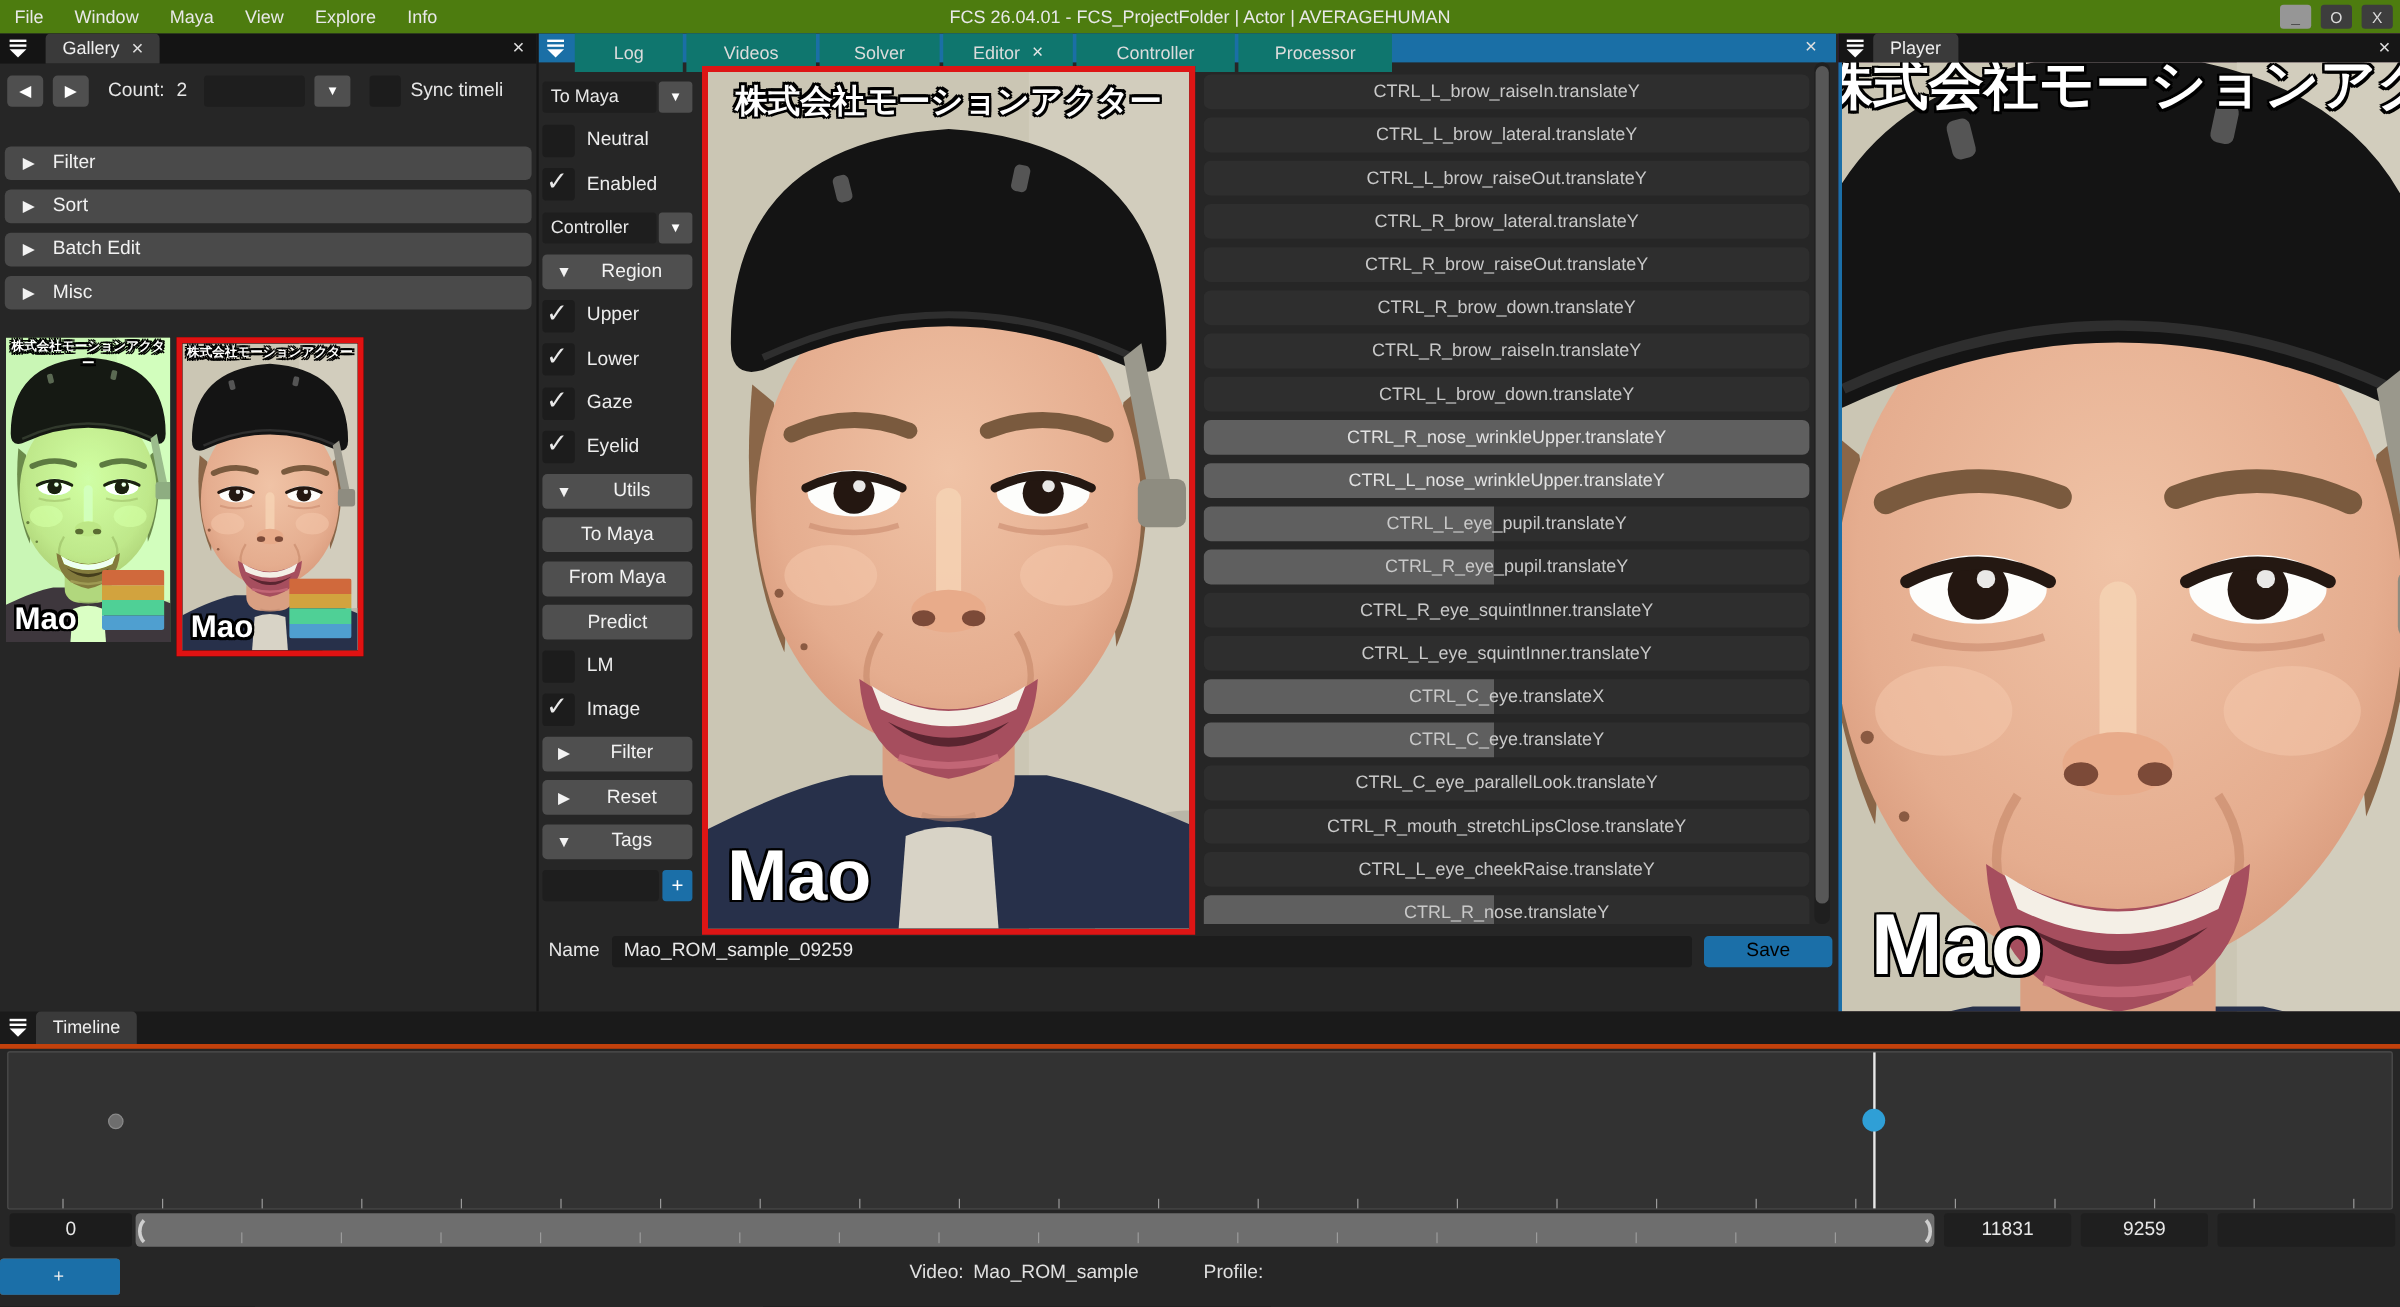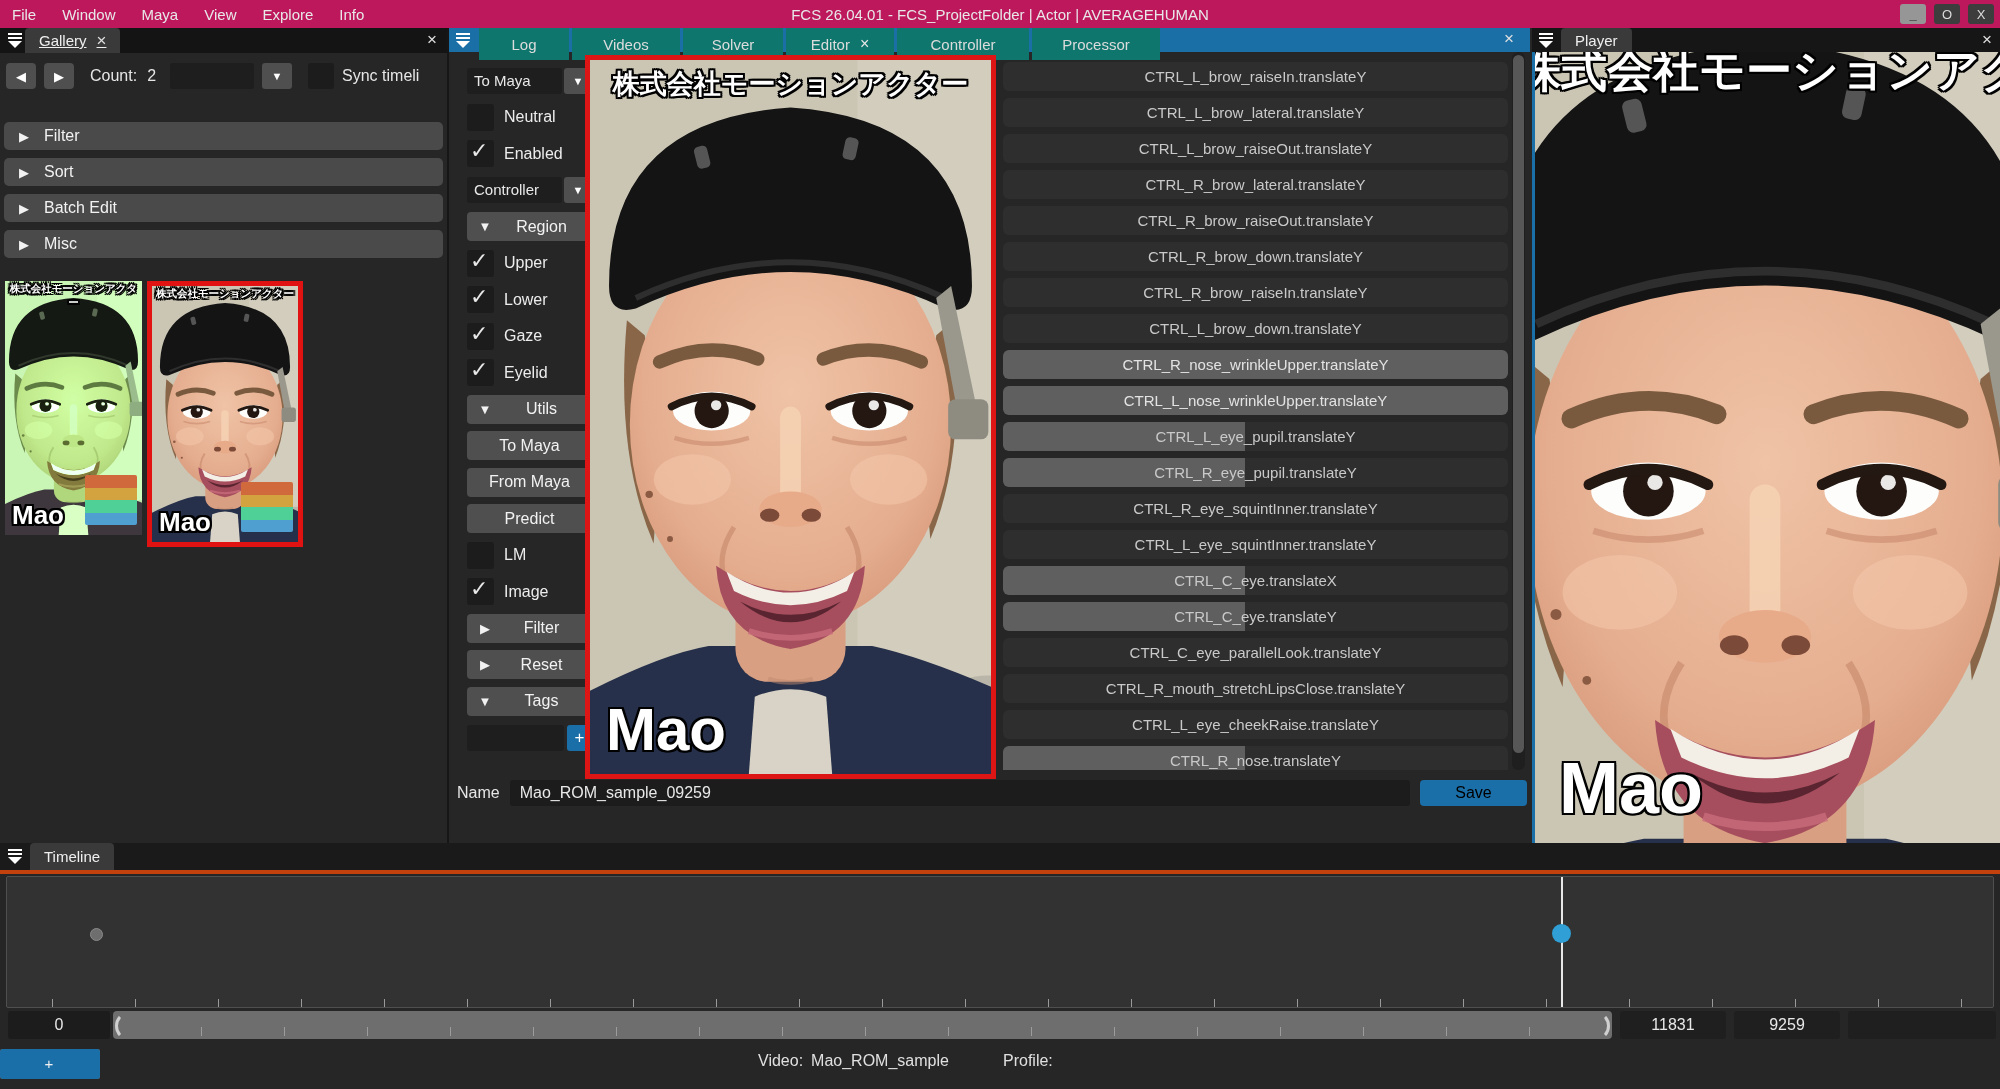"File" .menubar { background: #be185d -> #4d7c0f }
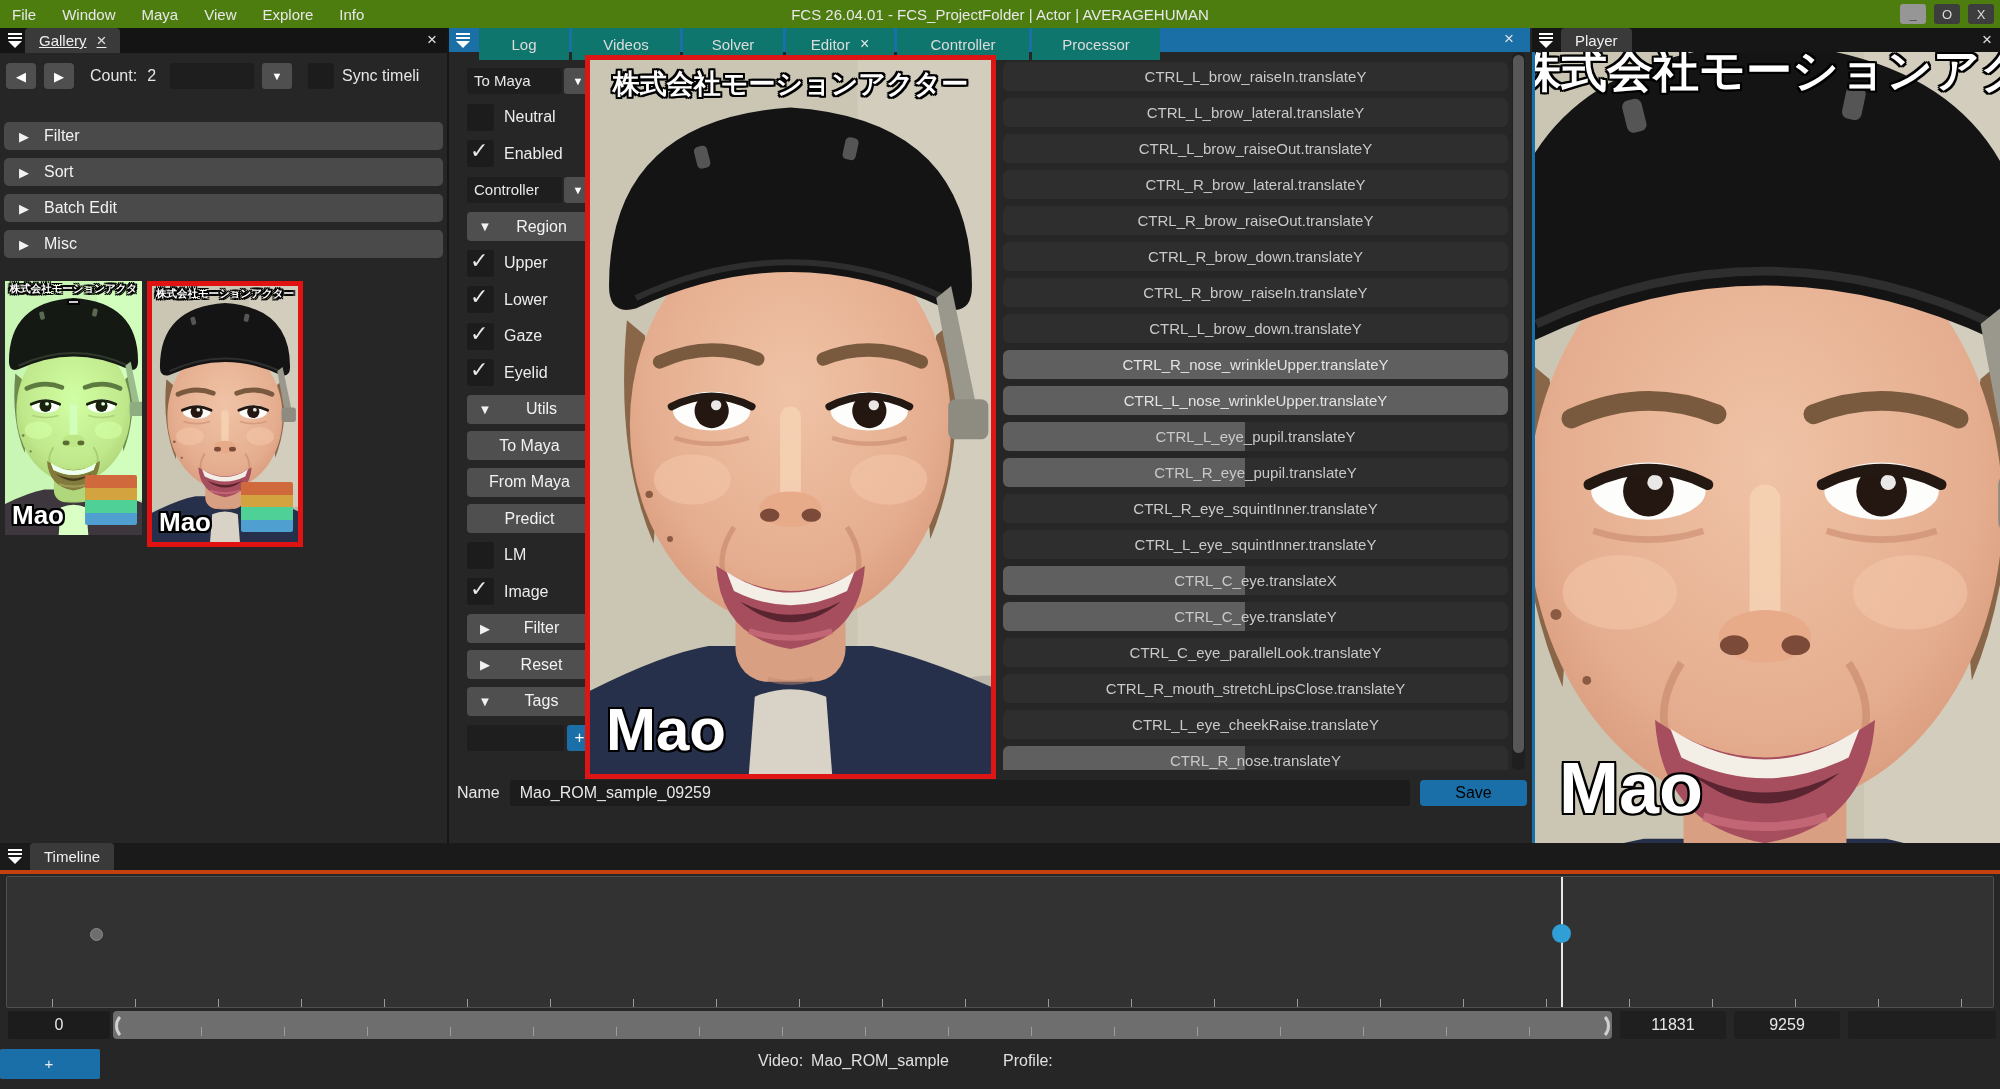"Gallery" .g-tabrow .tabstrip-tab { margin-left: 1px -> 14px; text-decoration: underline -> none }
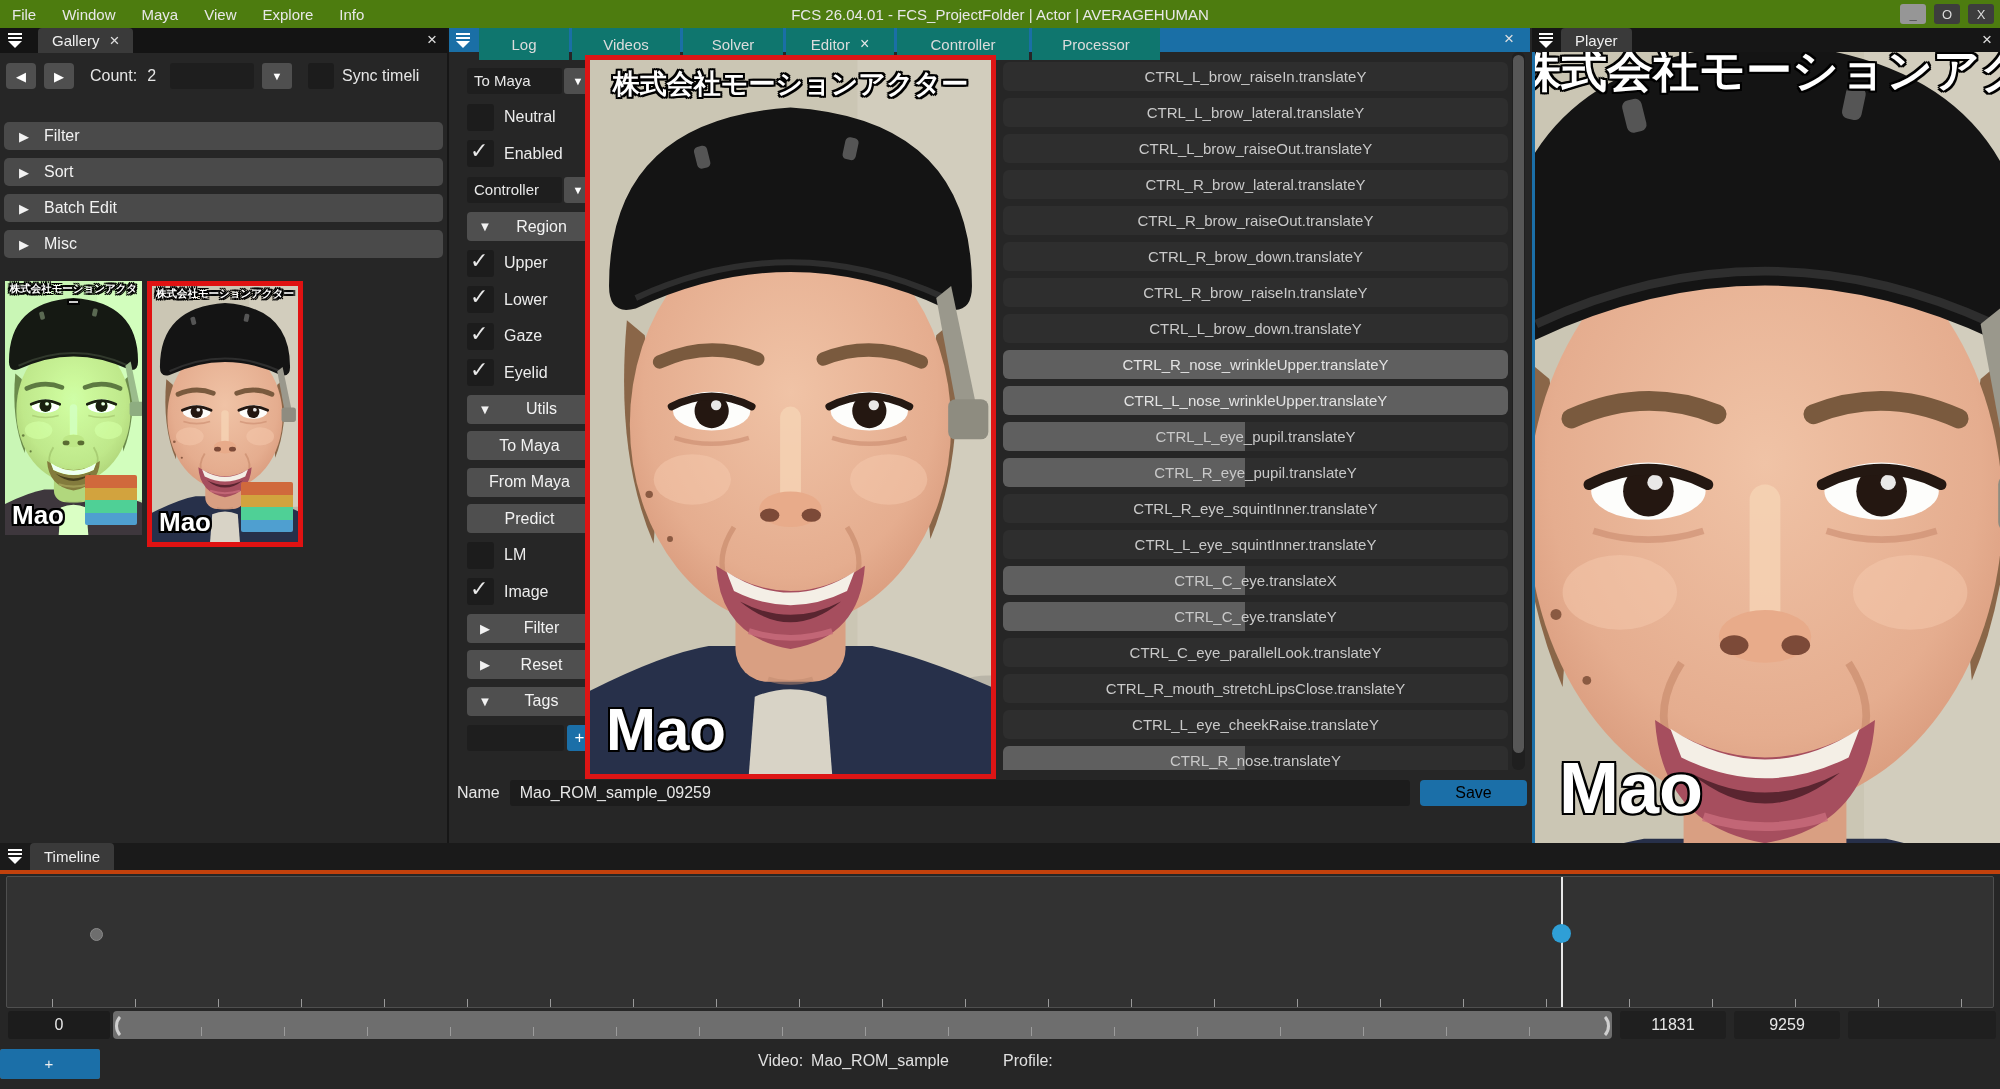"To Maya" .controls { left: 18px -> 3px }
